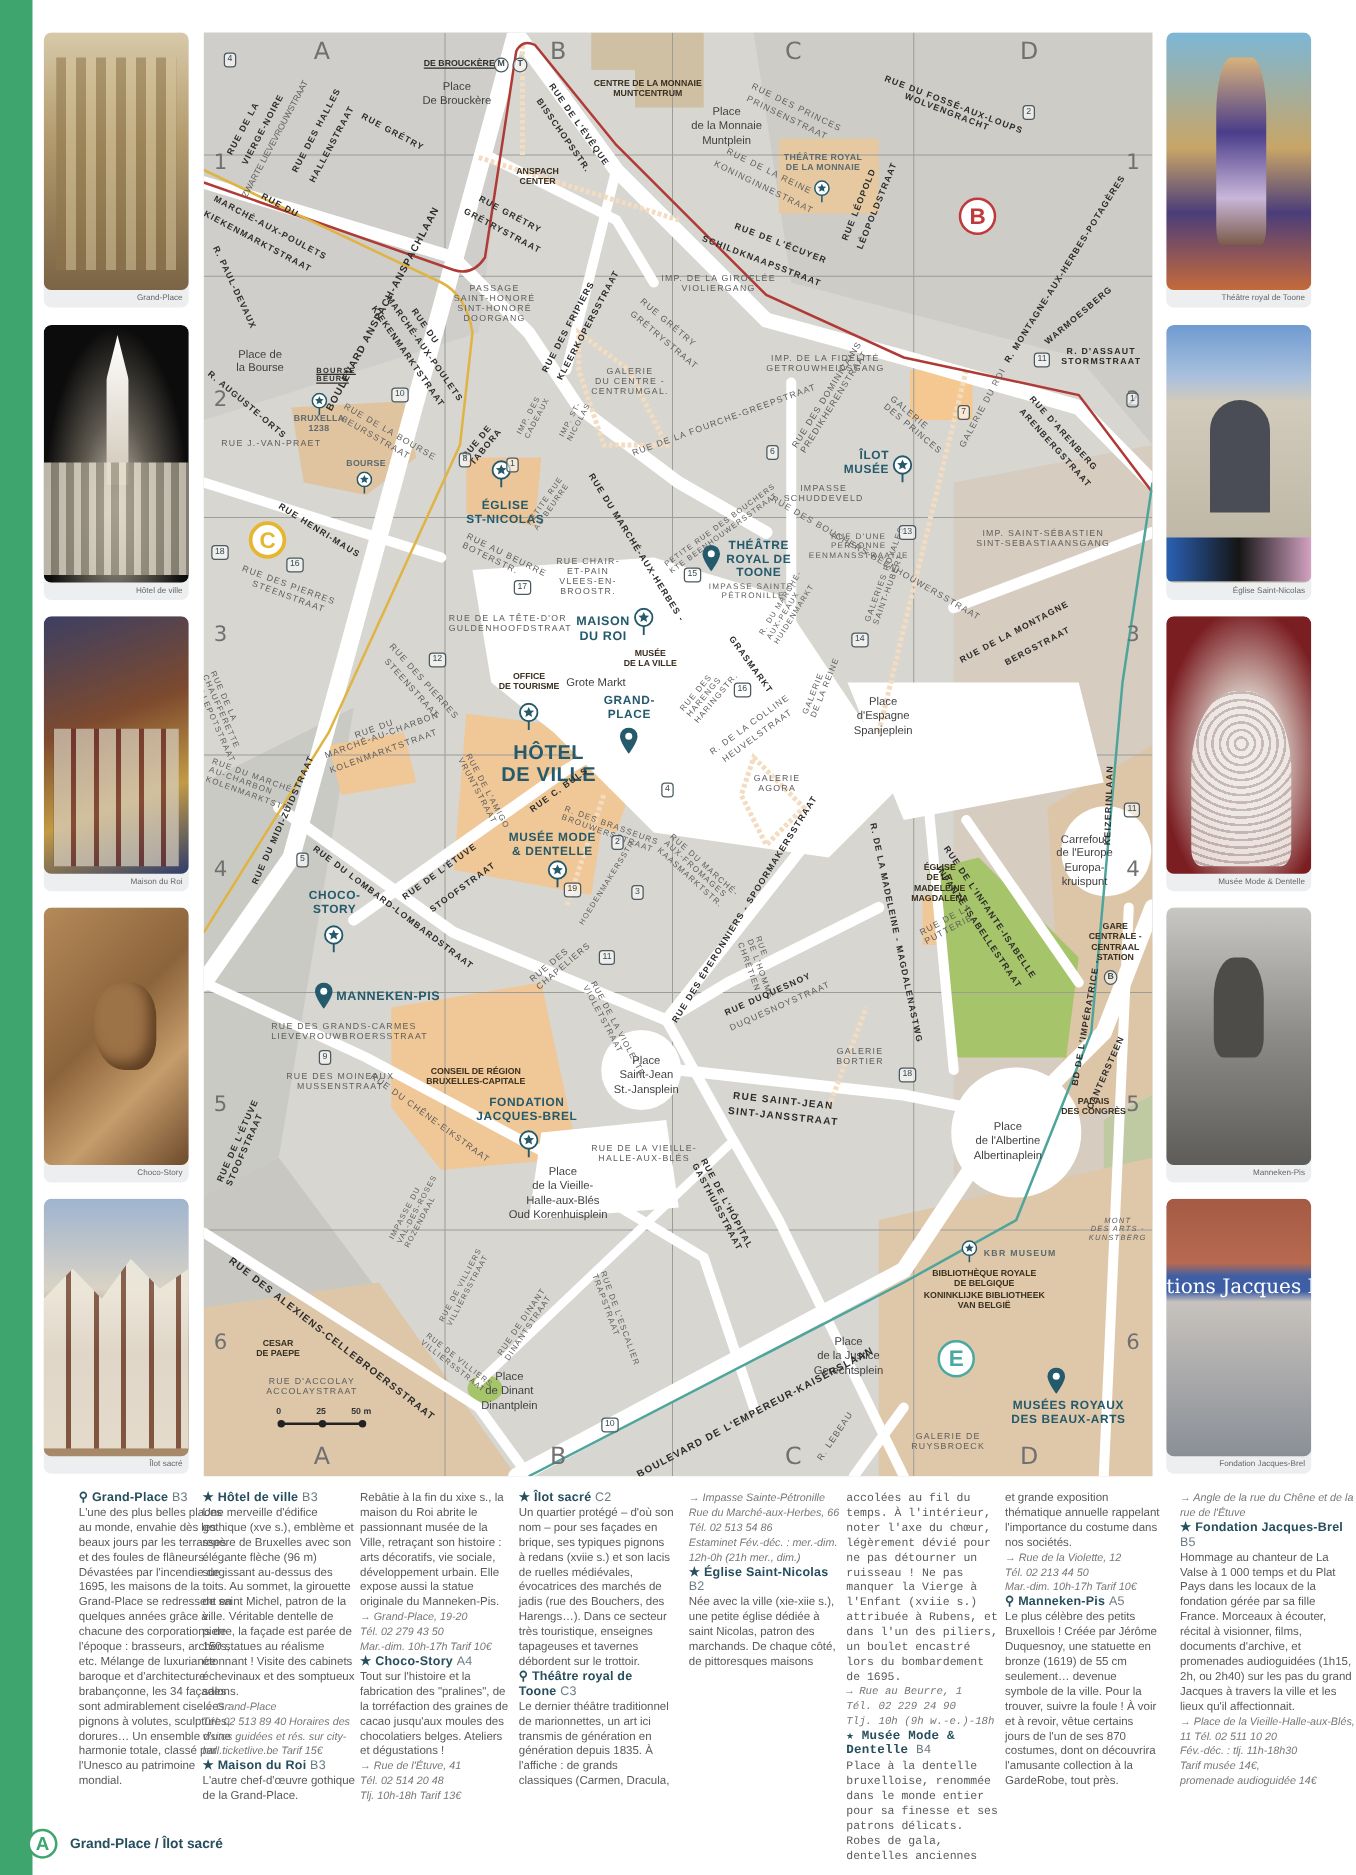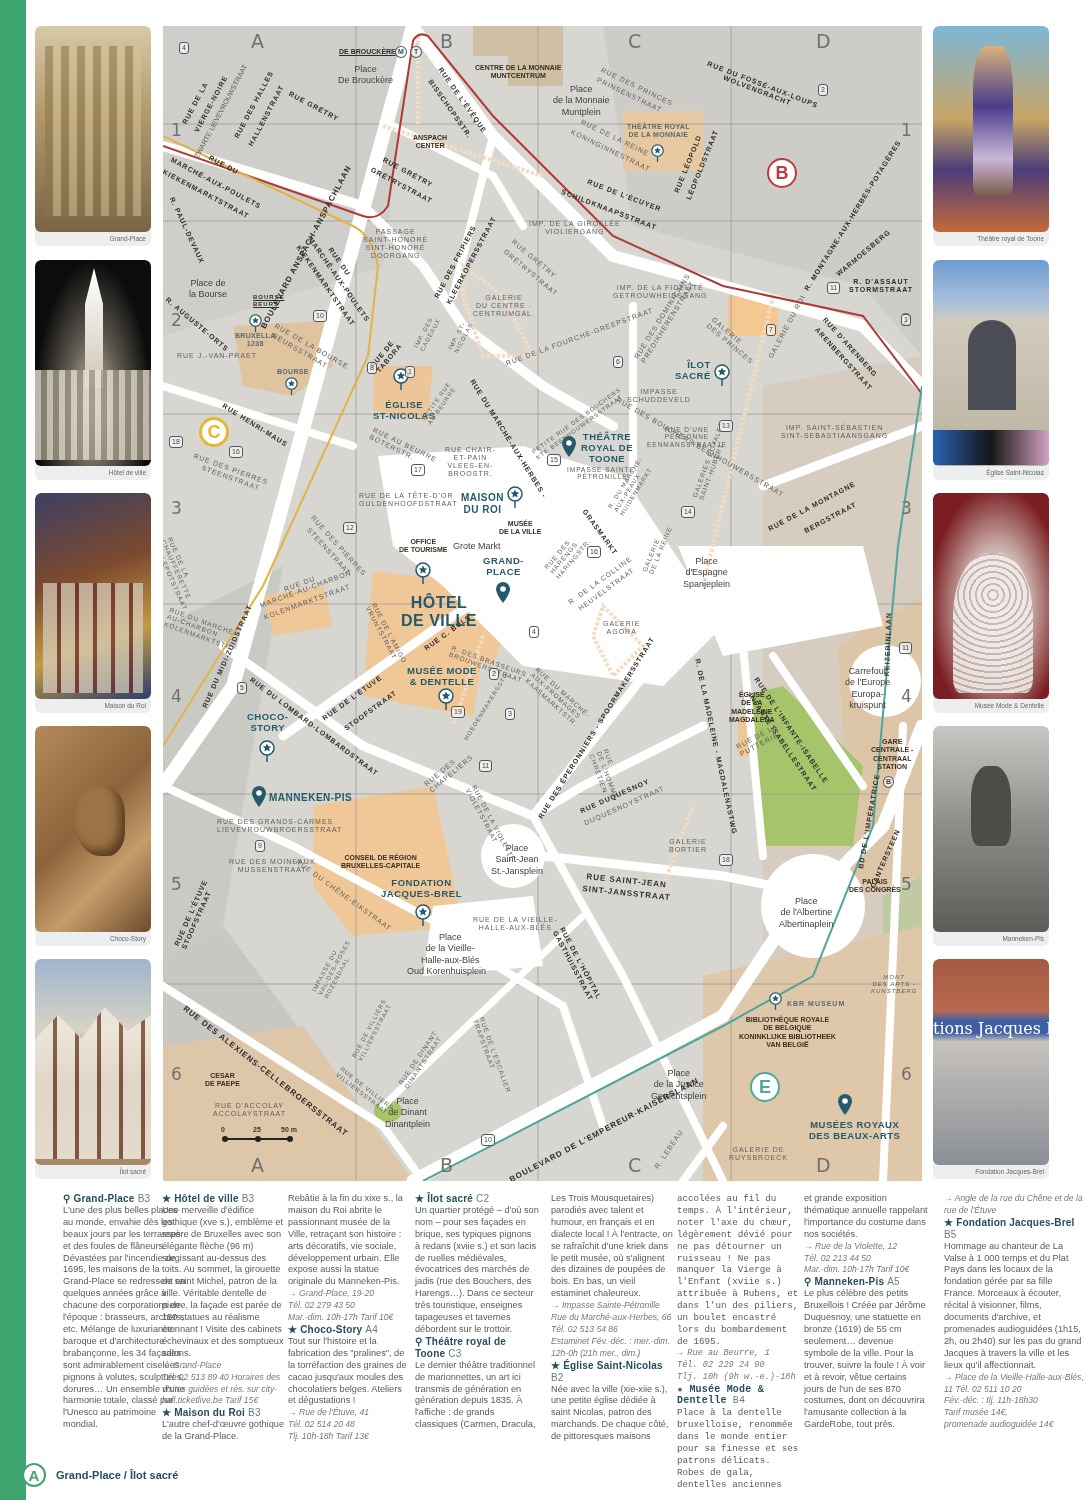"ÎLOT" div.poi { text: SACRÉ -> MUSÉE }
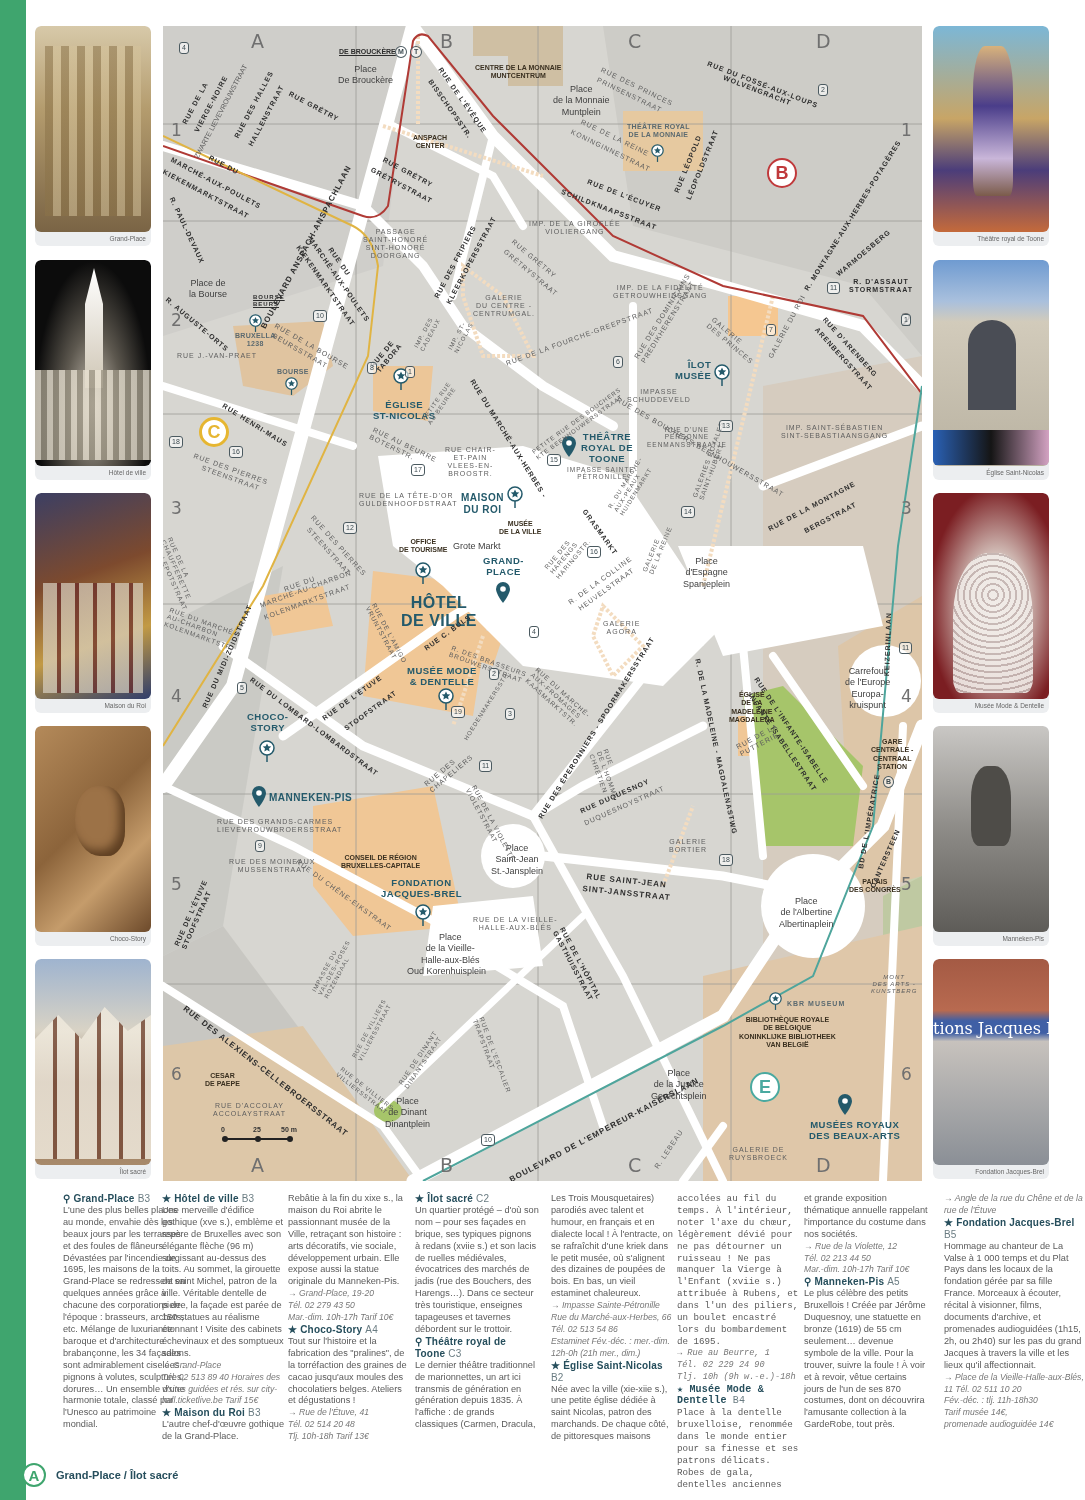"Les Trois Mousquetaires) parodiés avec" p { html: <p>Les Trois Mousquetaires) parodiés avec talent et humour, en français et en dialecte local ! À l'entracte, on se rafraîchit d'une kriek dans le petit musée, où s'alignent des dizaines de poupées de bois. En bas, un vieil estaminet chaleureux.</p> -> none }
